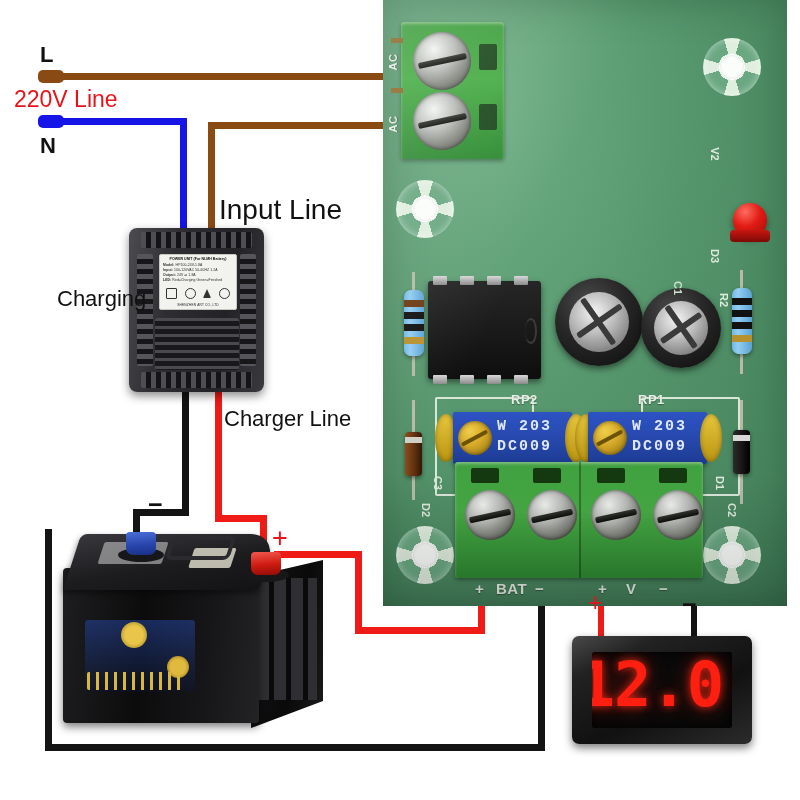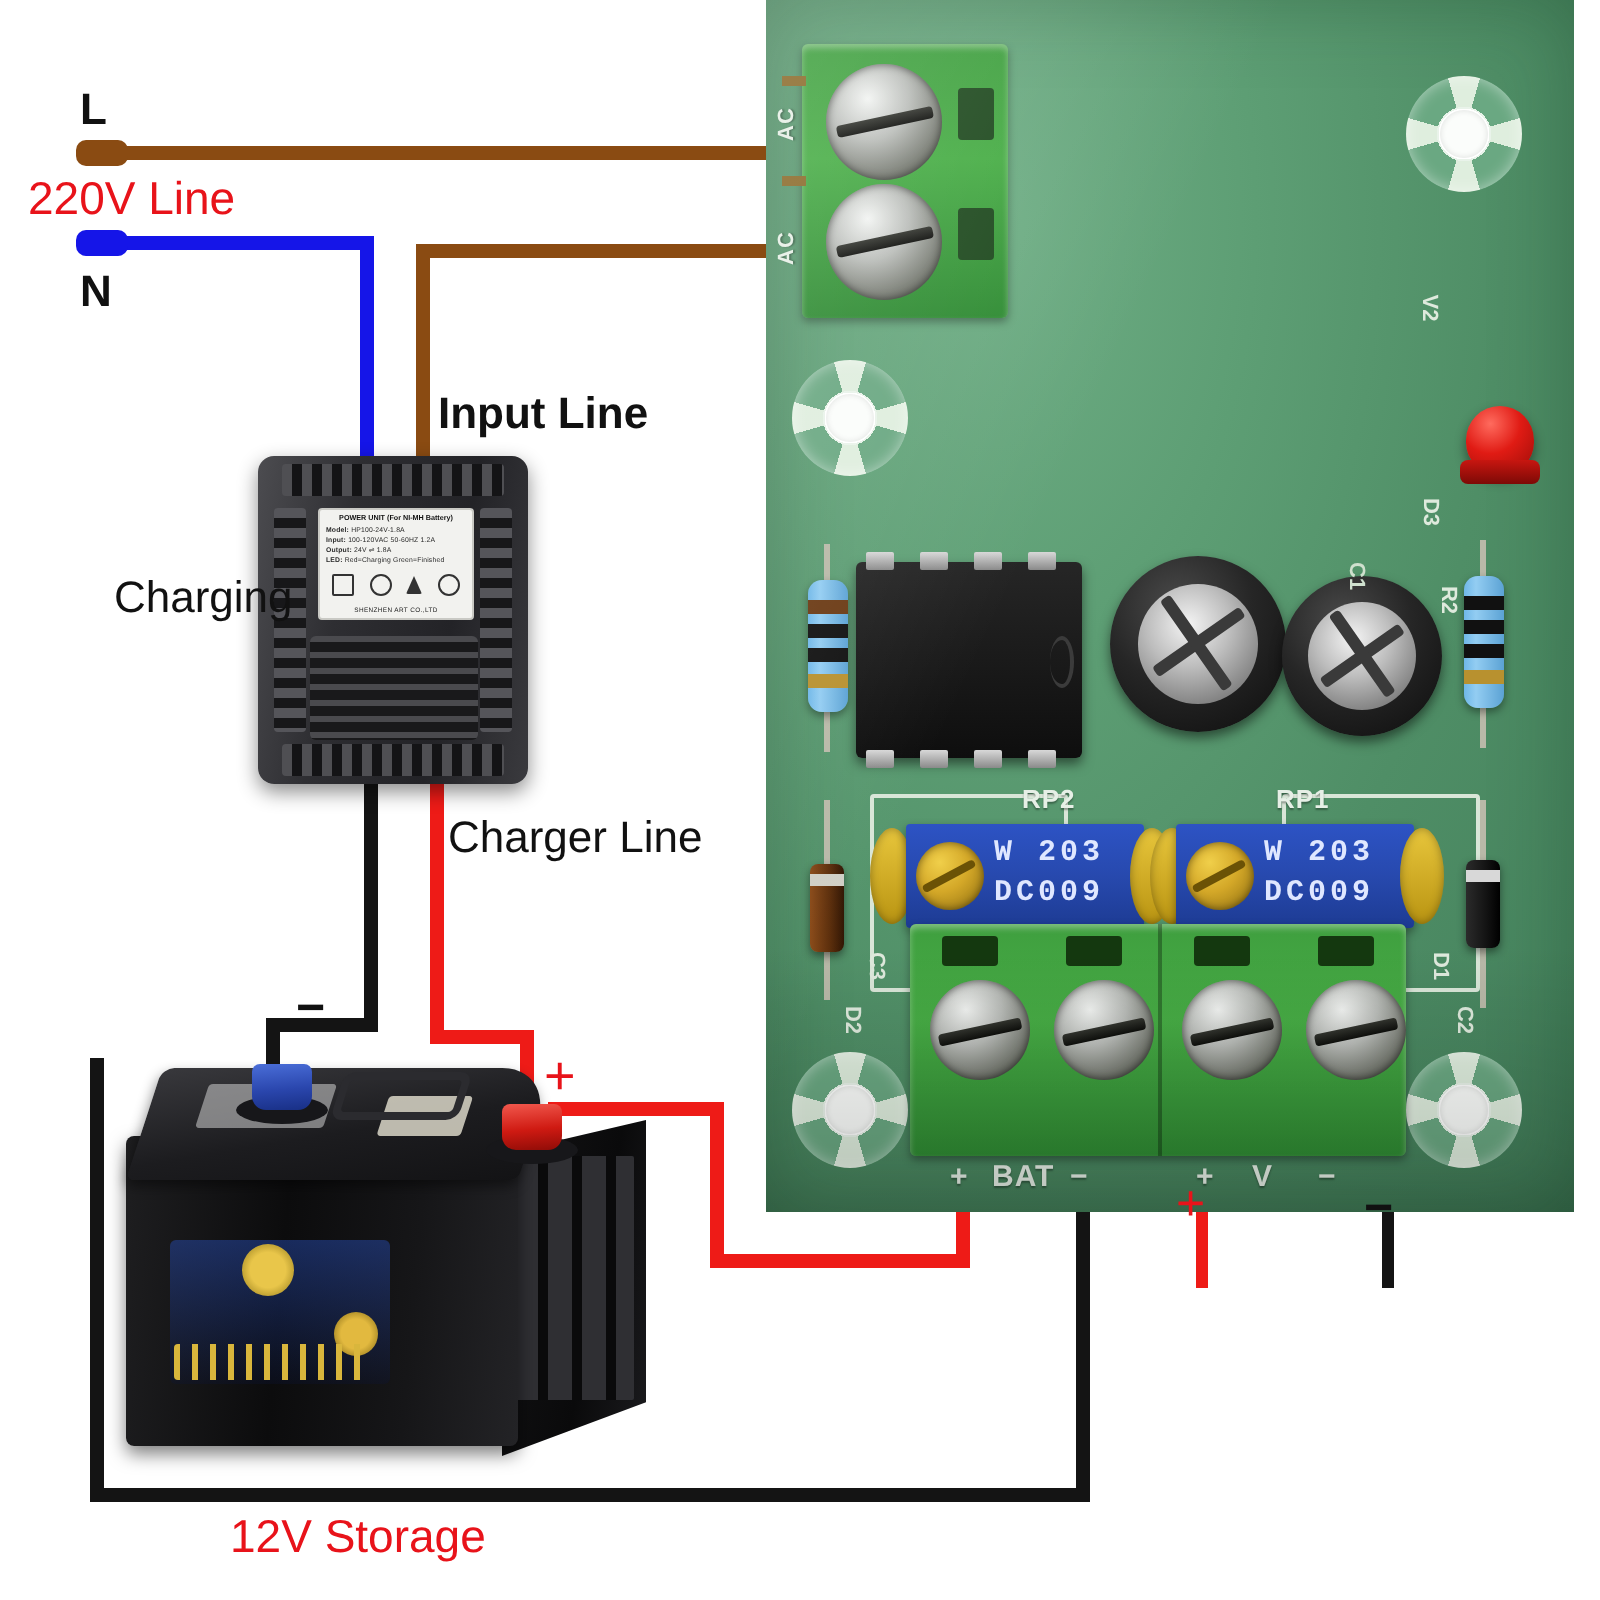"Input Line" div.lbl { font-size: 22px -> 28px; font-weight: bold -> none }
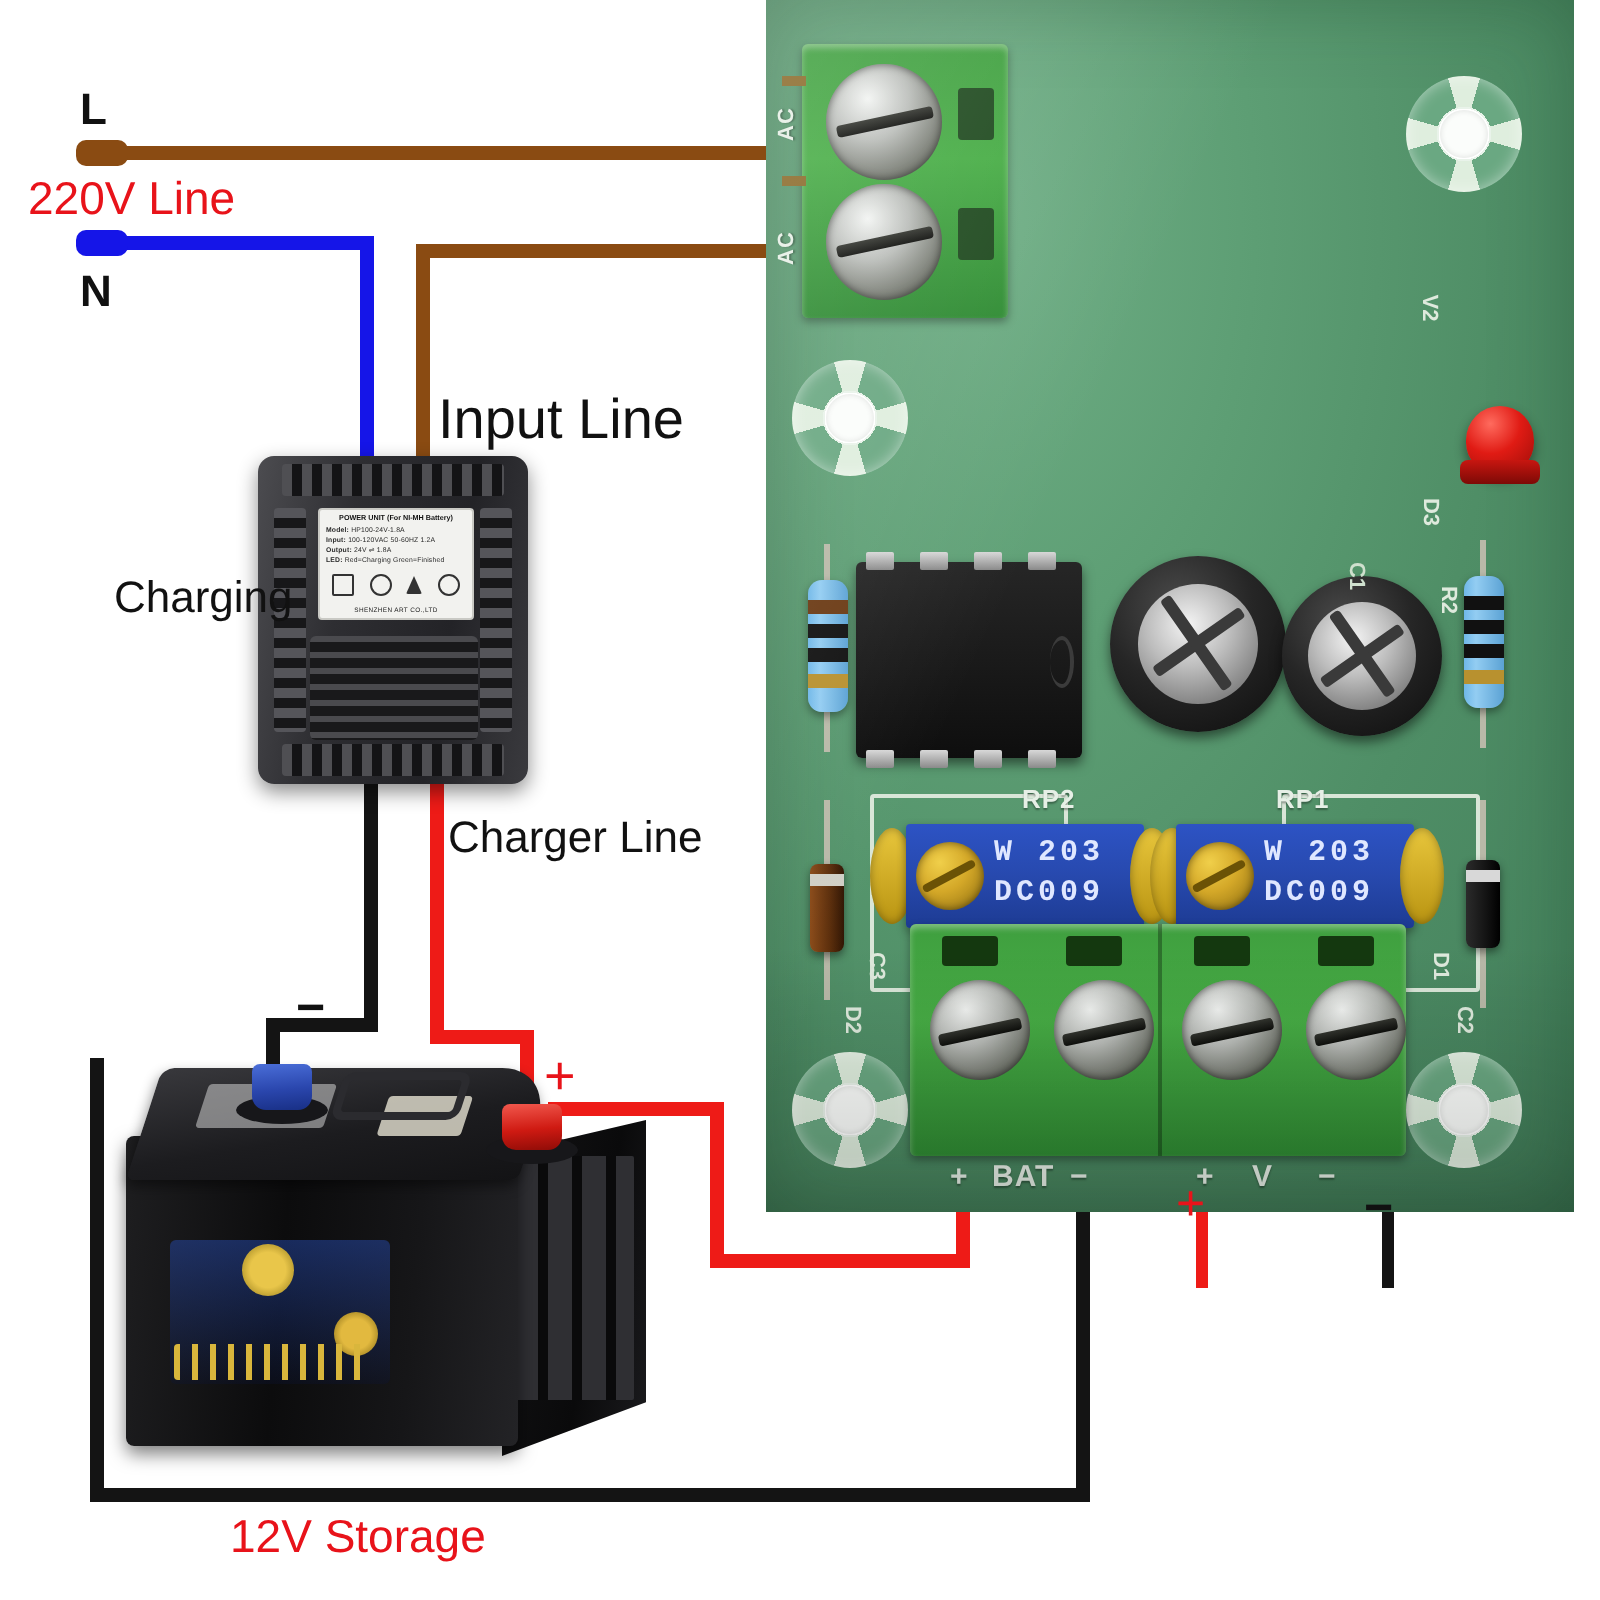"12.0" div { html: none -> <div> <div> <span>12.0</span> </div> </div> }
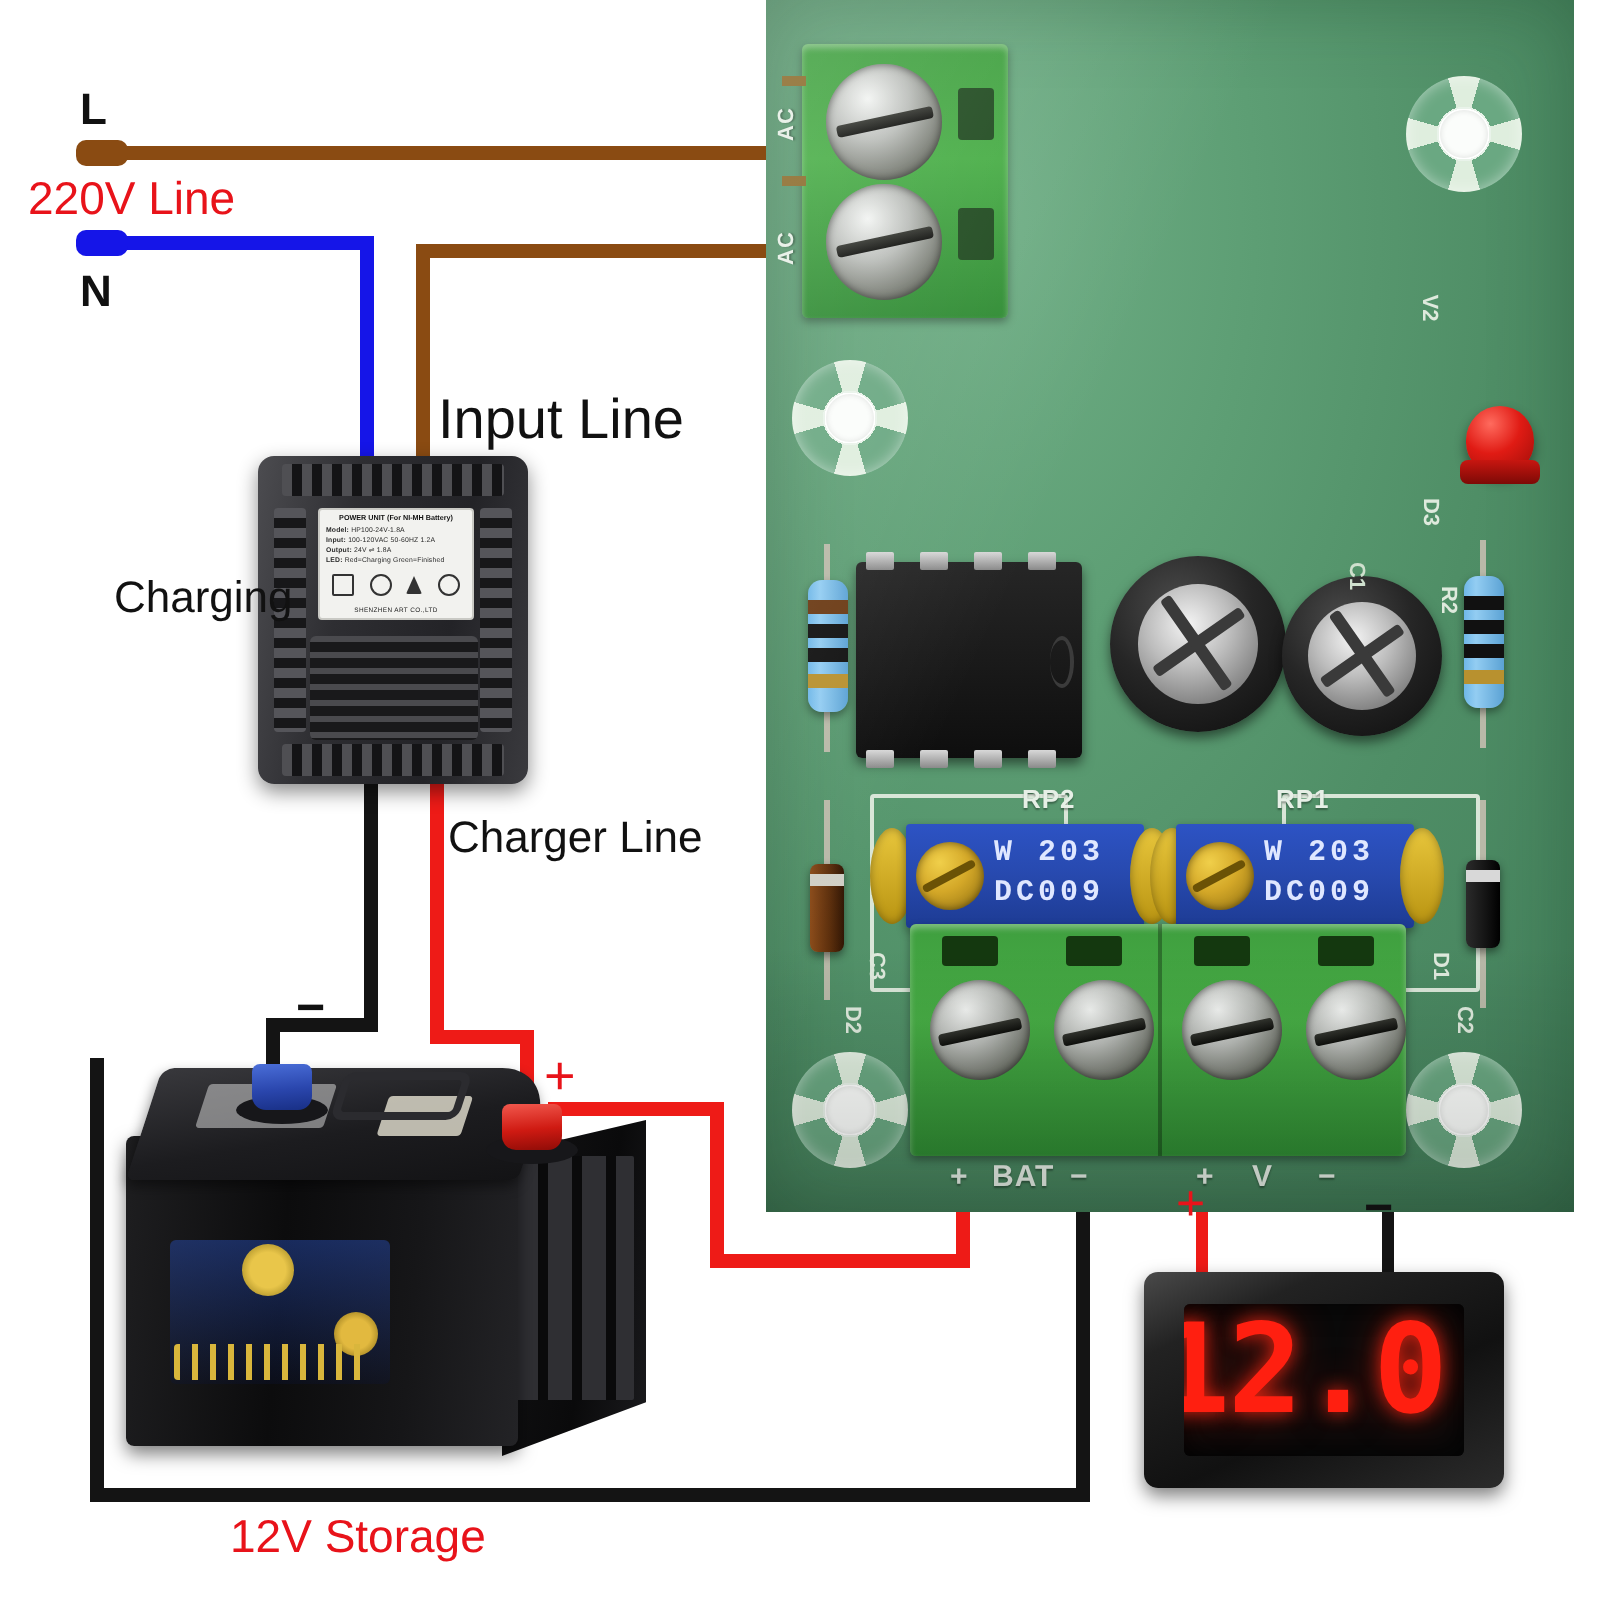"12V Storage" div.lbl { html: <div>12V Storage</div> -> none }
